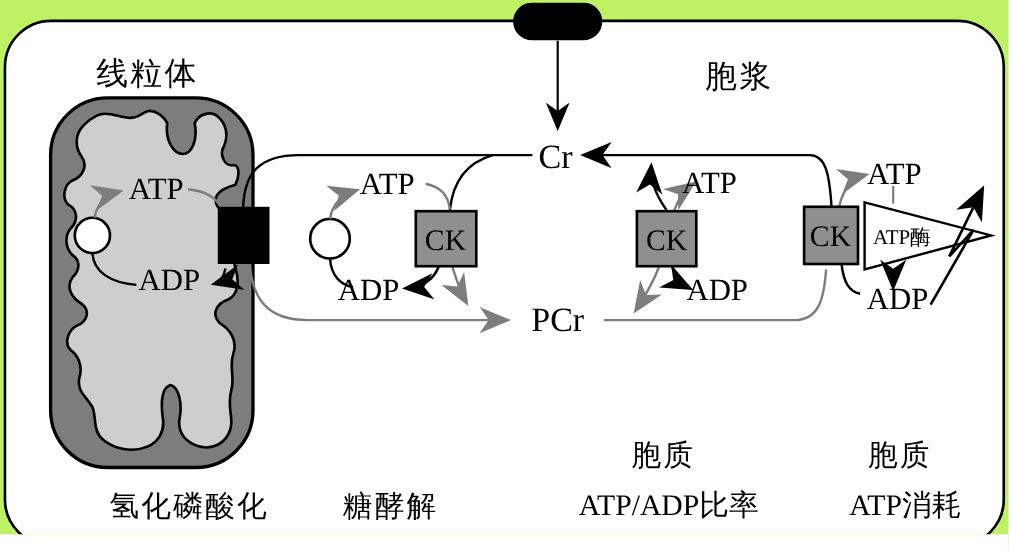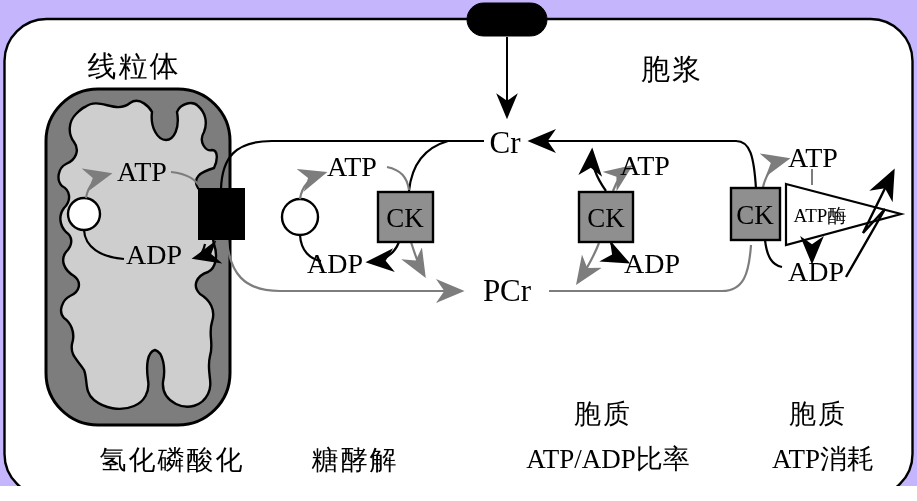"线粒体" .stage { background: #c4b5fd -> #bef264 }
